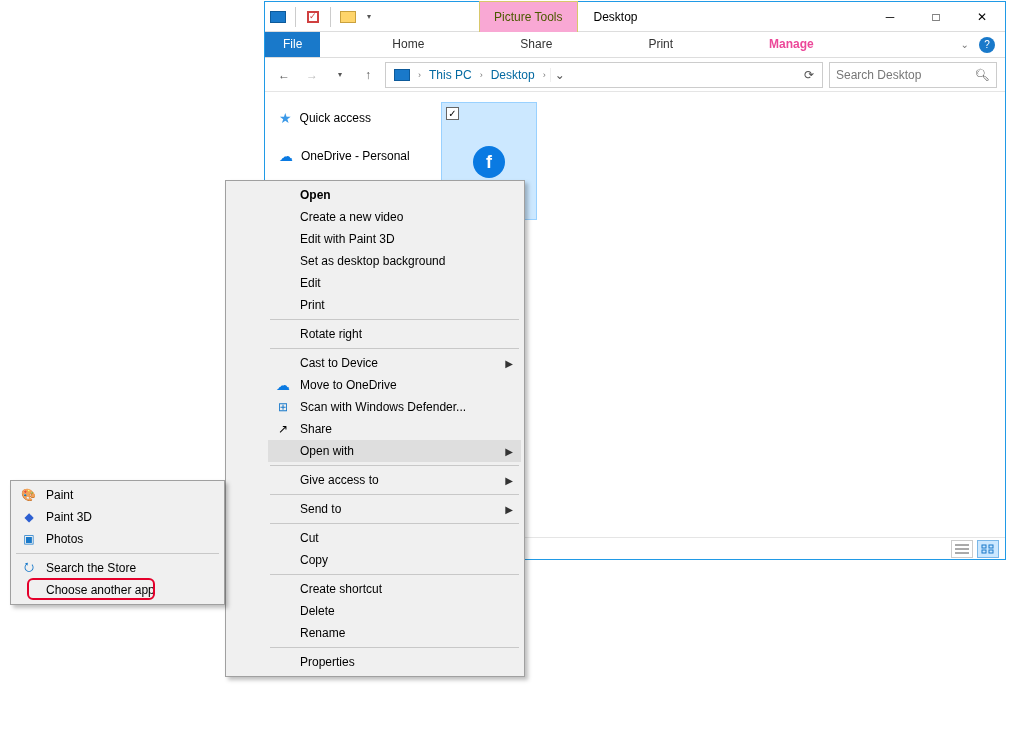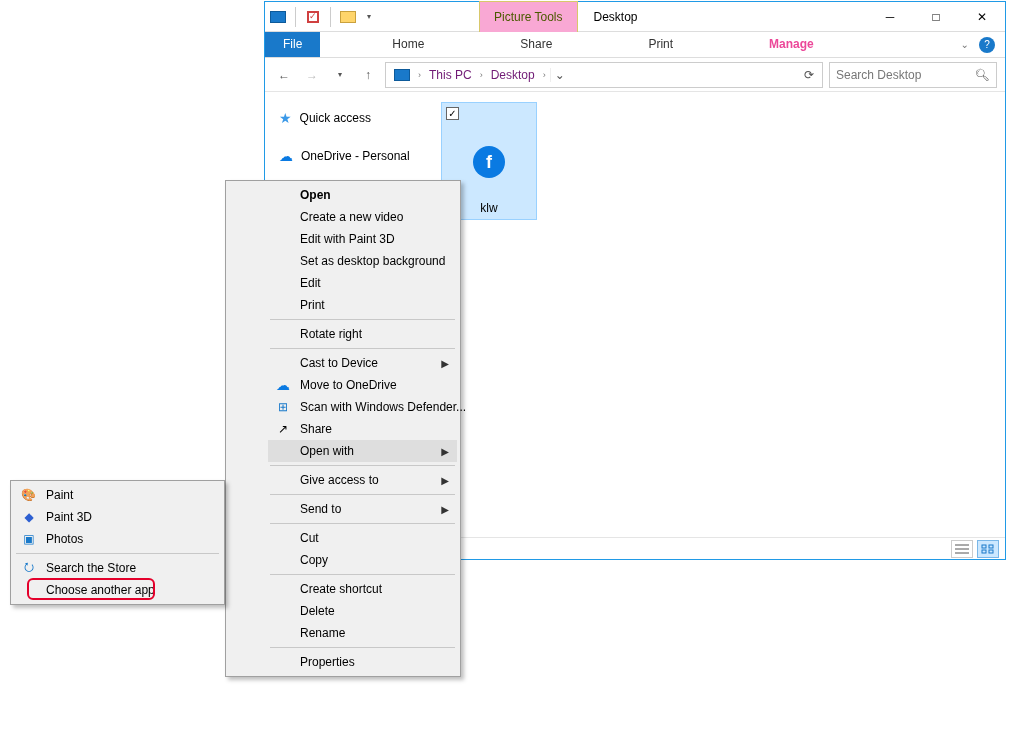"This PC" .addrbox .seg { color: #701a75 -> #0369a1 }
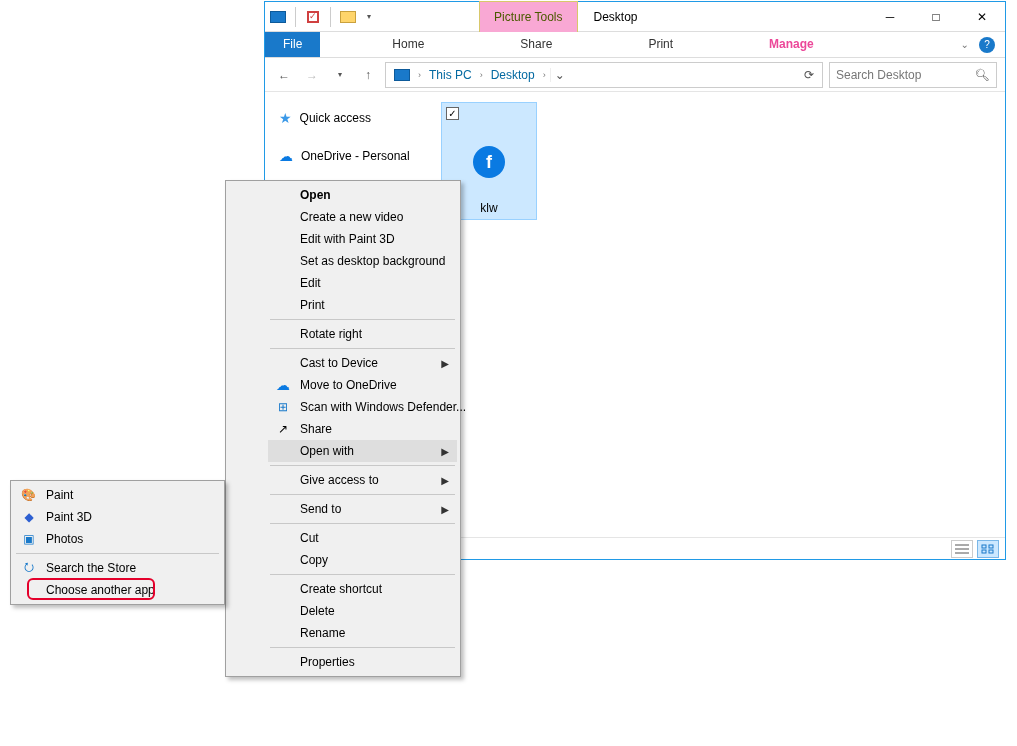"Open" .main-menu { width: 236px -> 300px }
